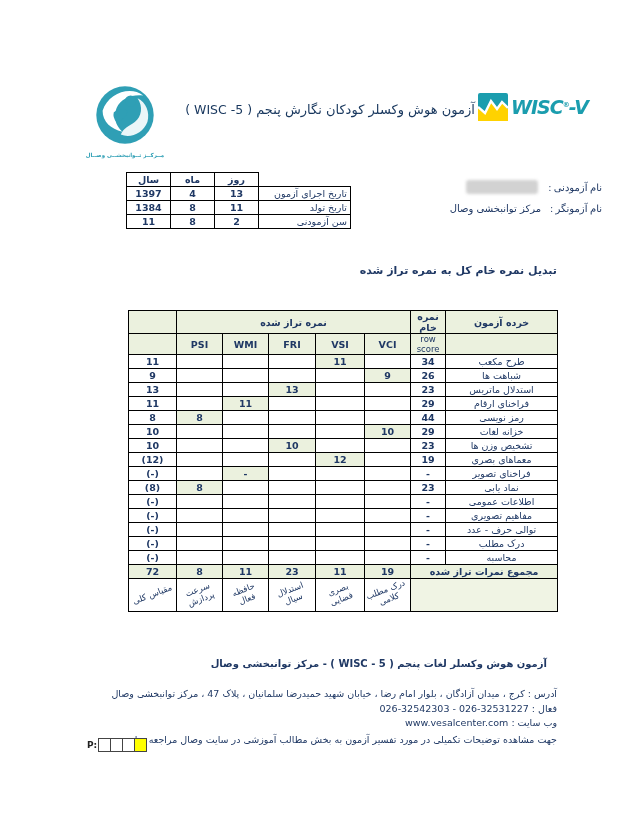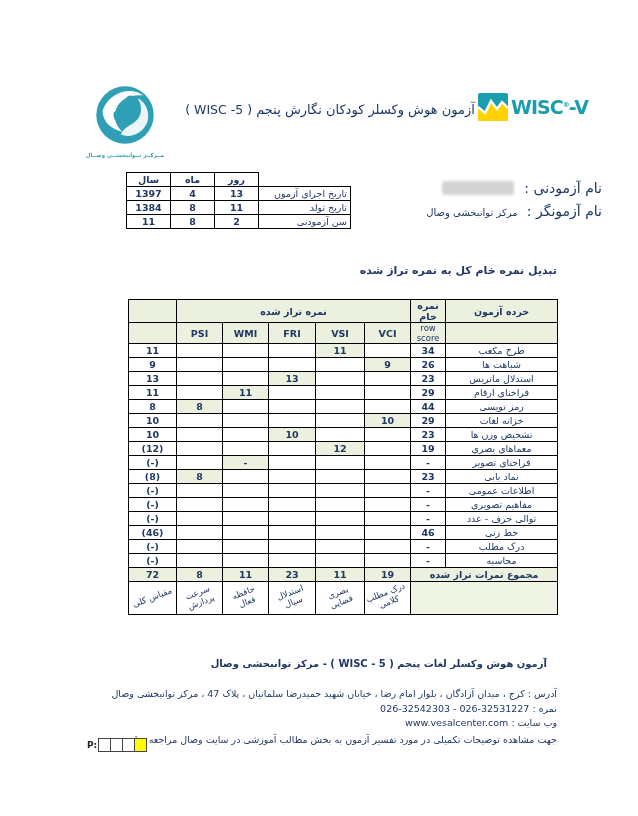"WISC®-V" .wisc-text { font-style: none -> italic }
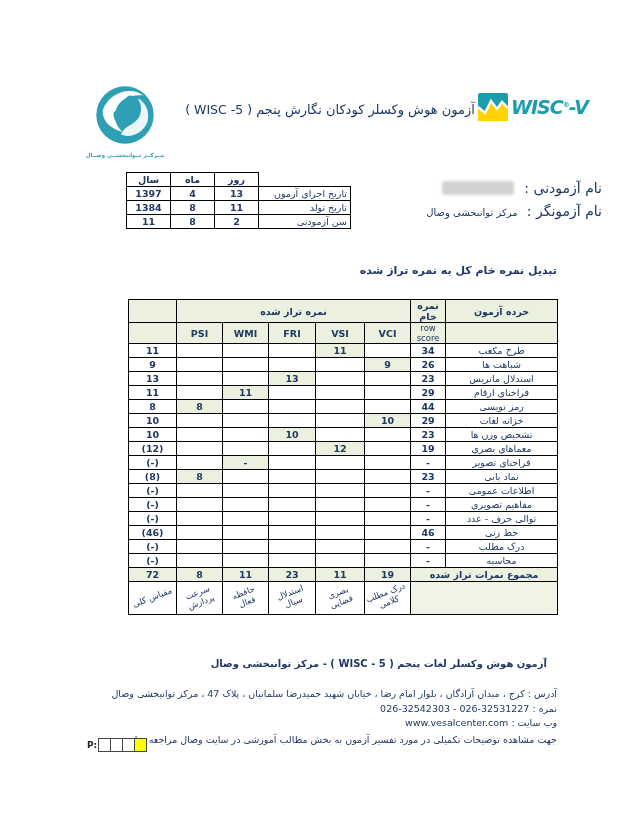"نام آزمودنی :" .info-label { font-family: none -> Liberation Serif, serif; font-size: 14px -> 10px }
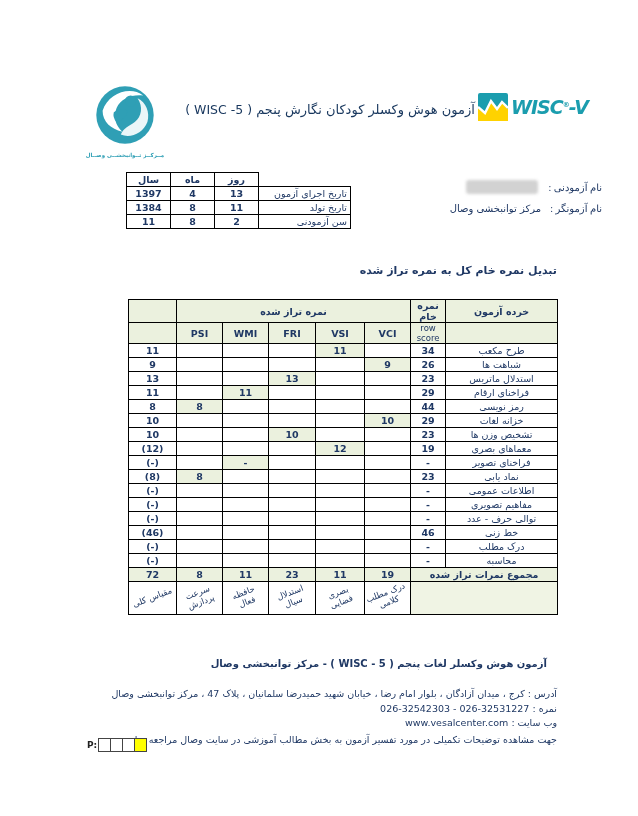"نمره تراز شده" .score-table { top: 299px -> 310px }
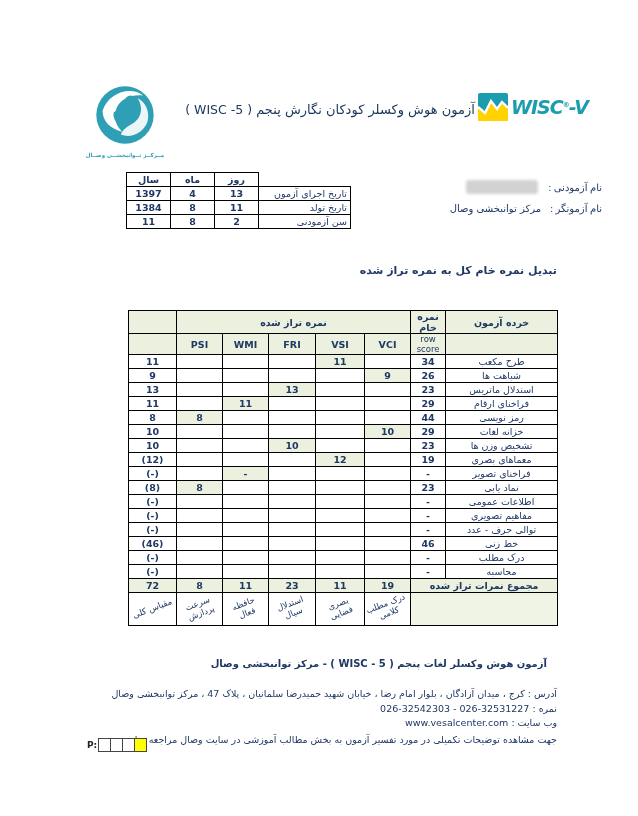"(46)" tr { html: <tr> <td>(46)</td> <td></td> <td></td> <td></td> <td></td> <td></td> <td>46</td> <td>خط زنی</td> </tr> -> none }
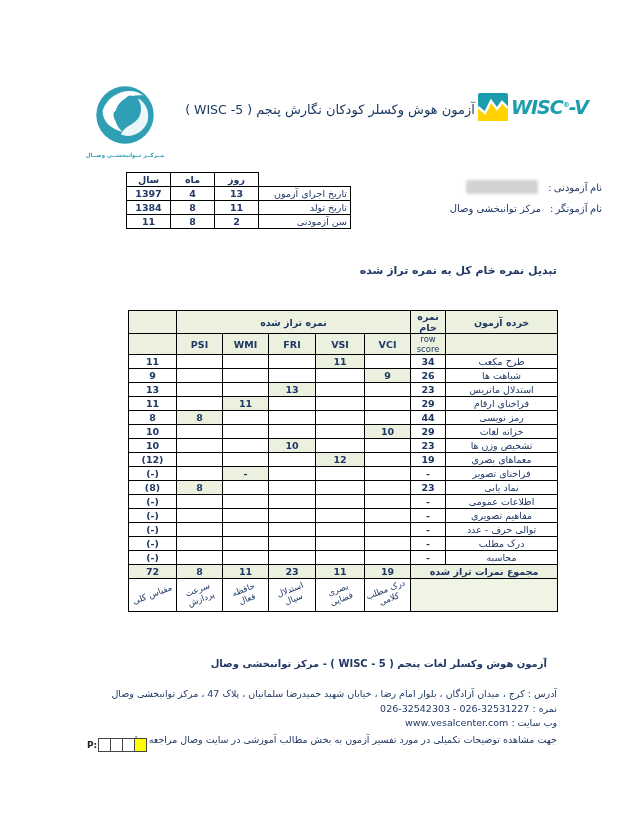"نمره :" span { text: نمره -> فعال }
